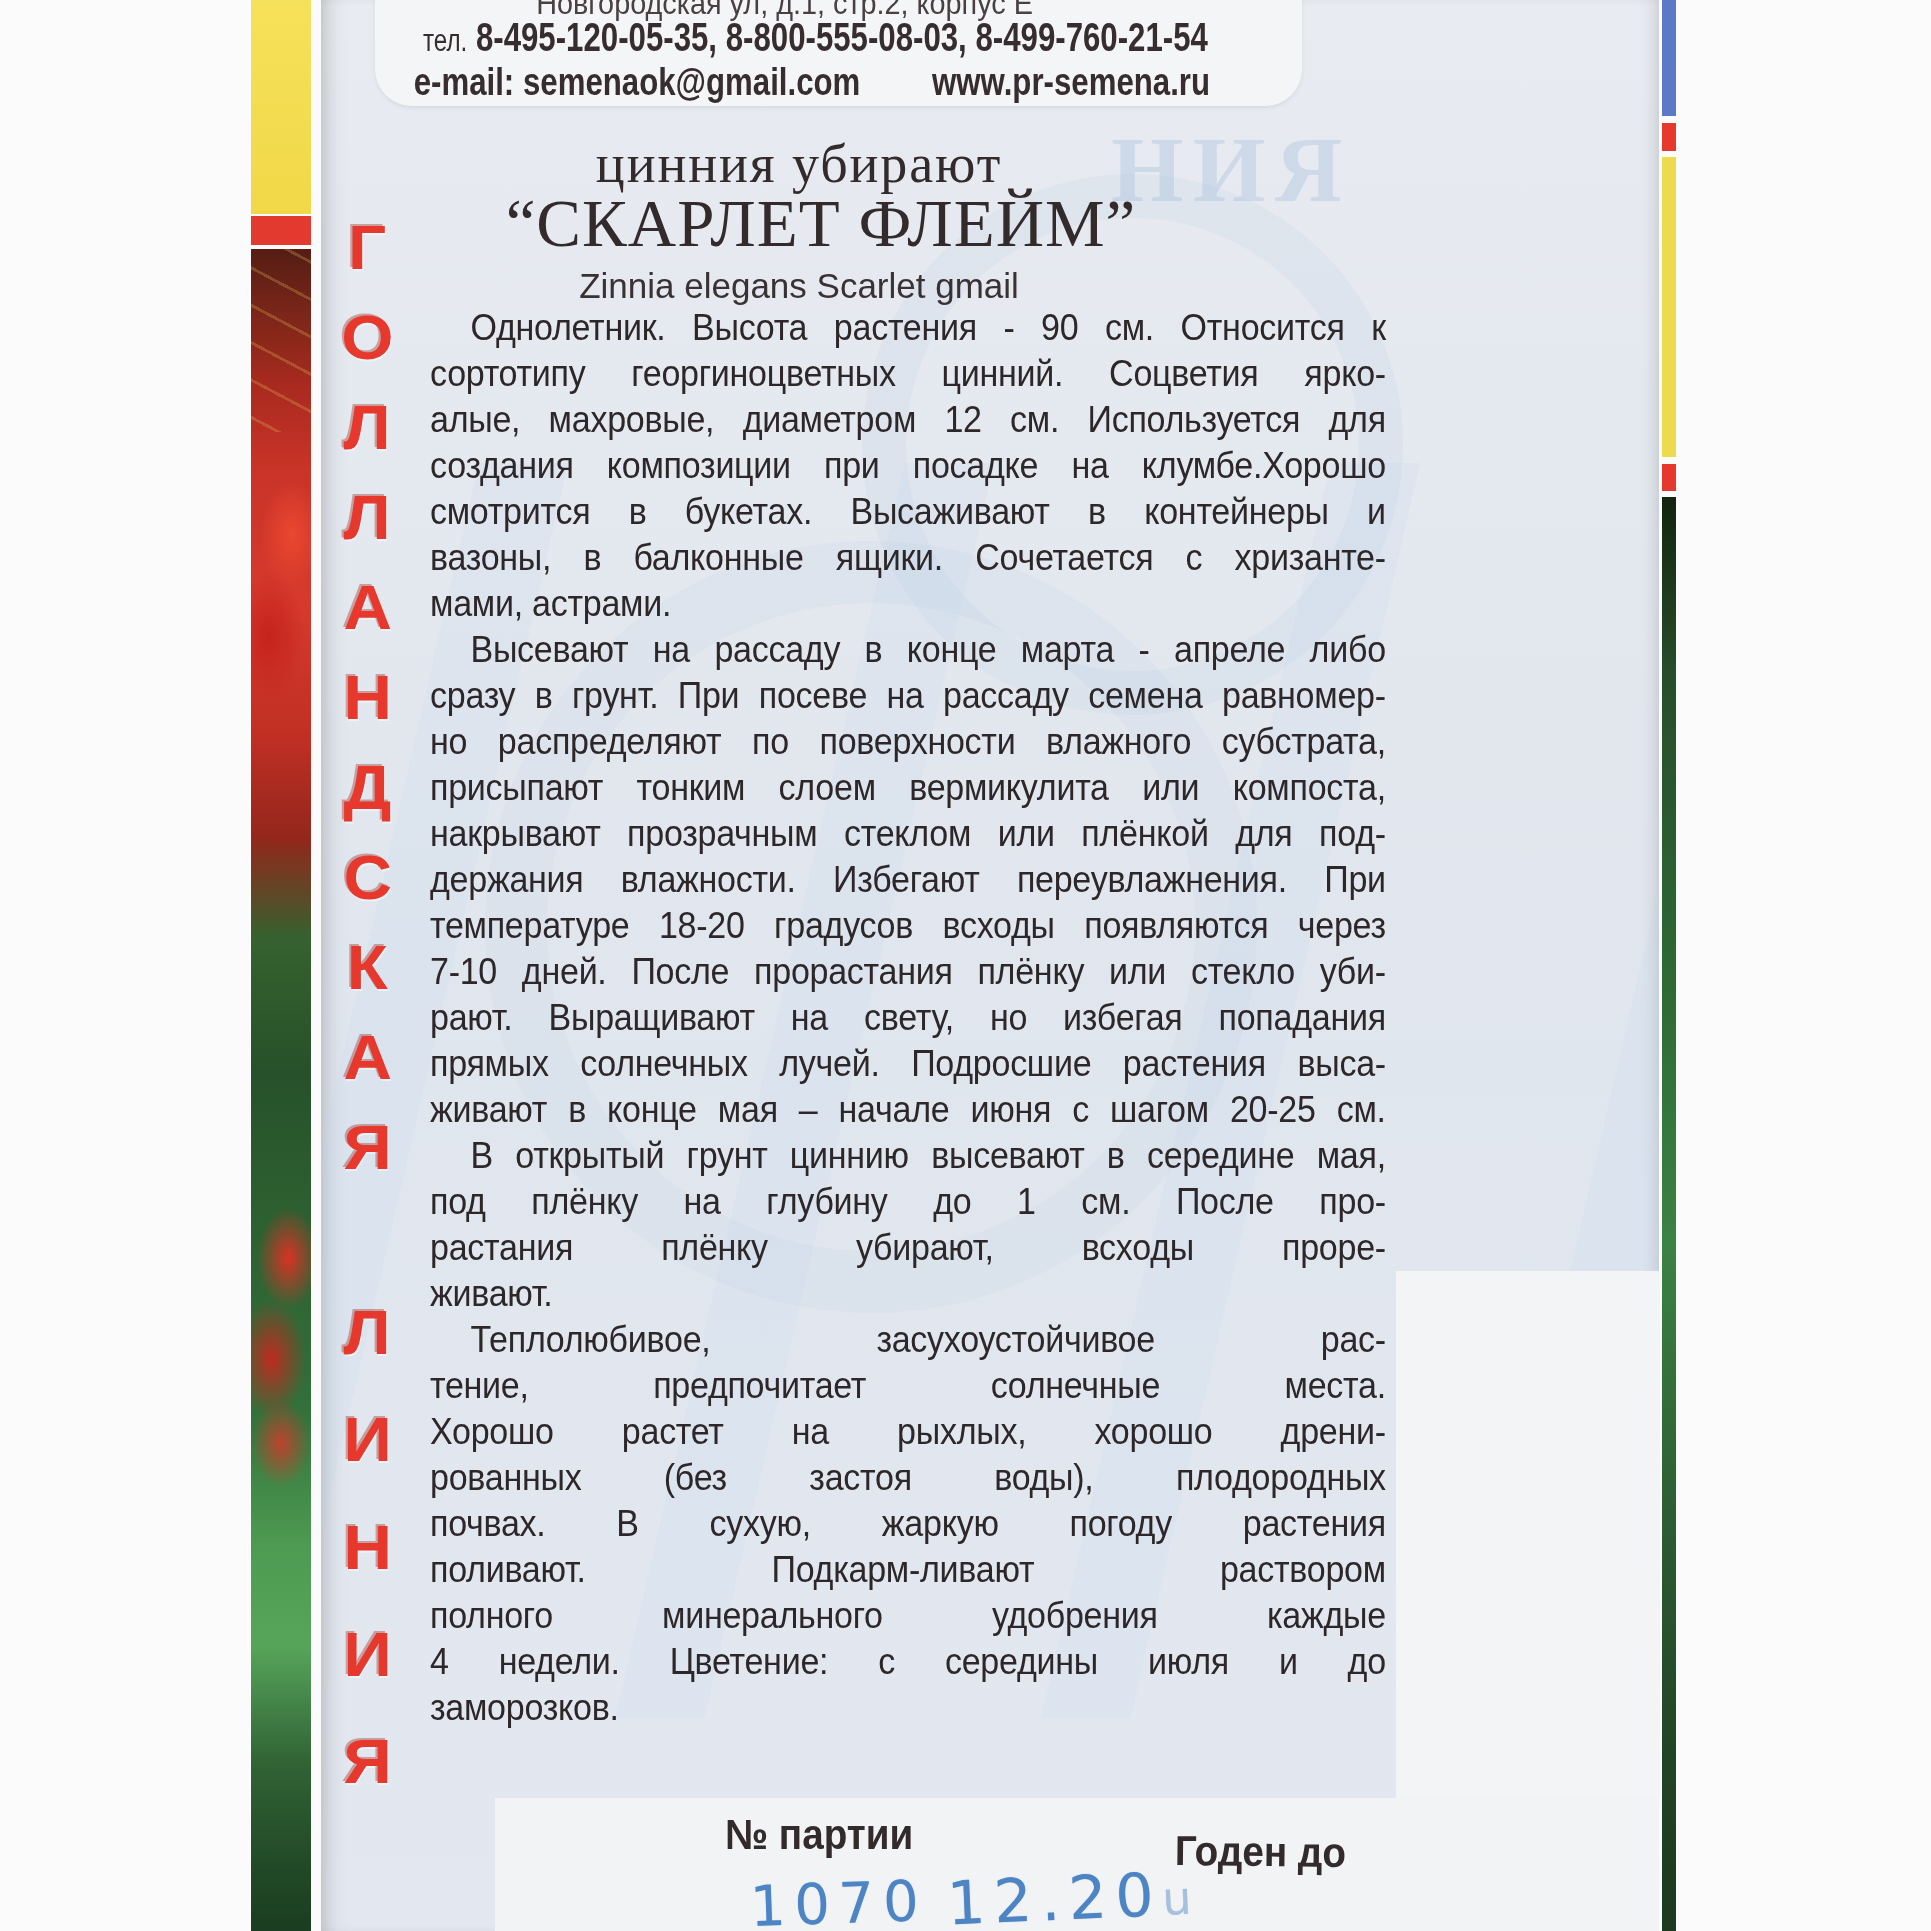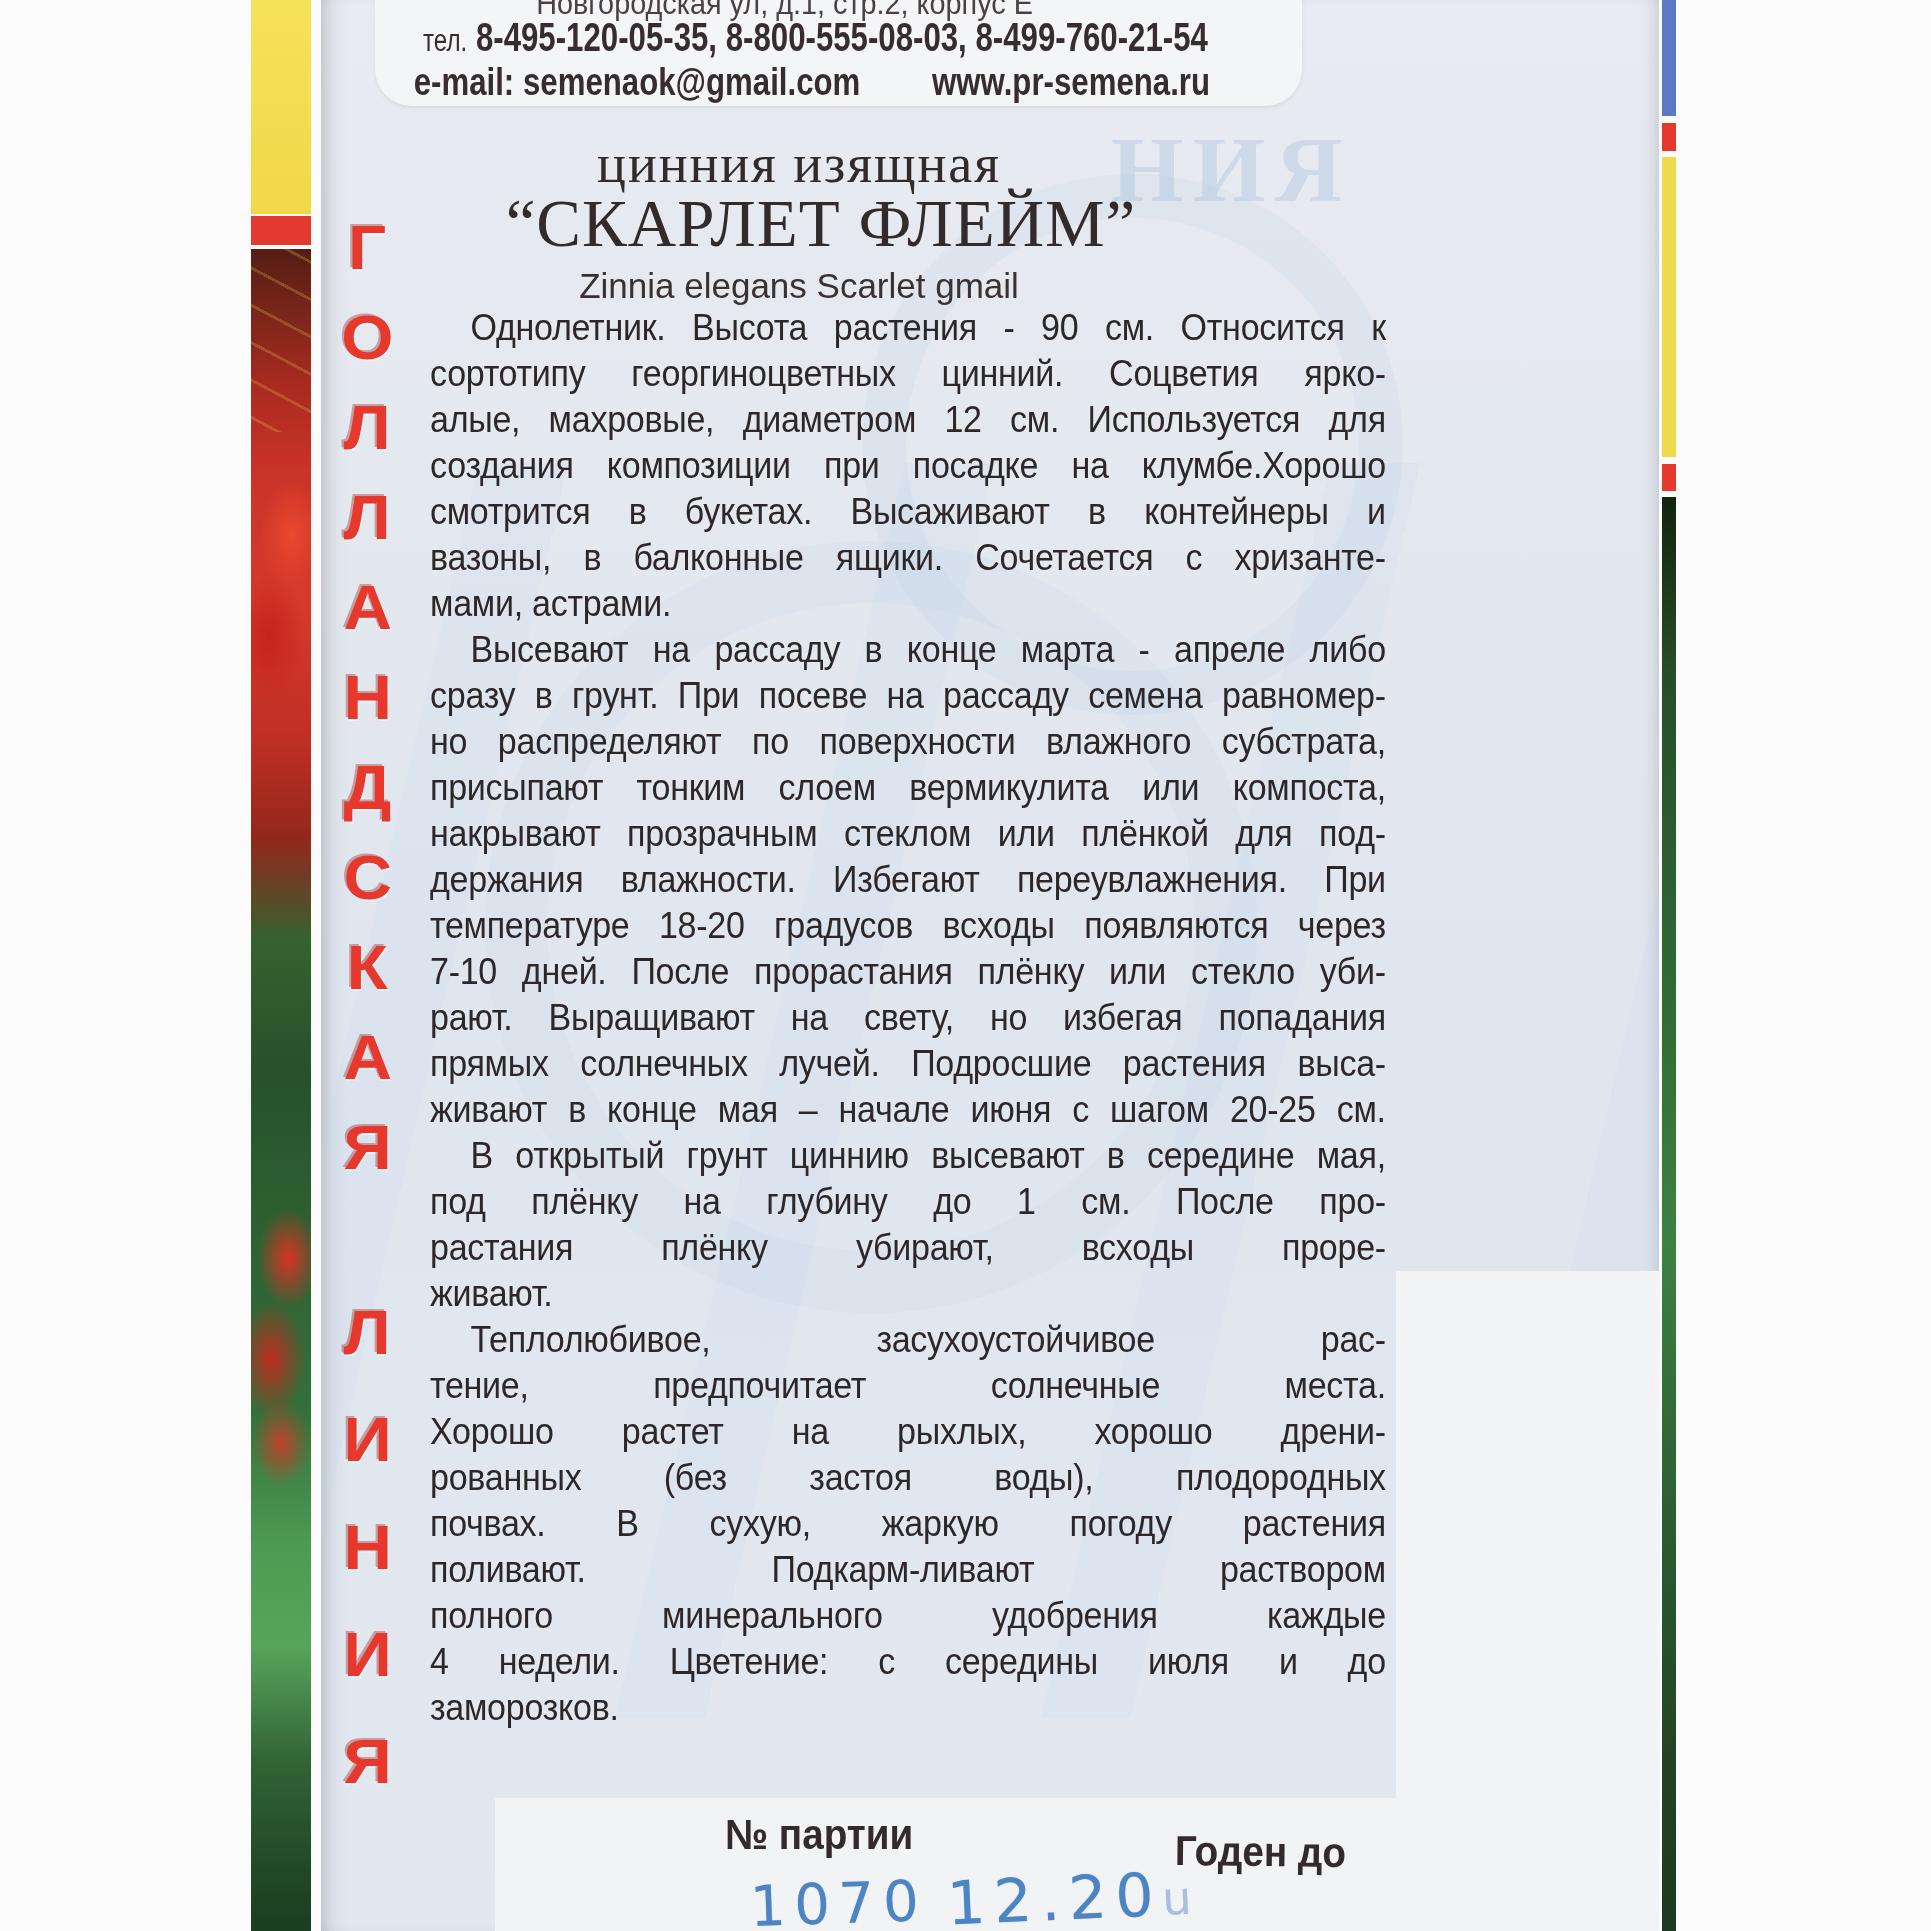"цинния изящная" div.abs { text: изящная -> убирают }
